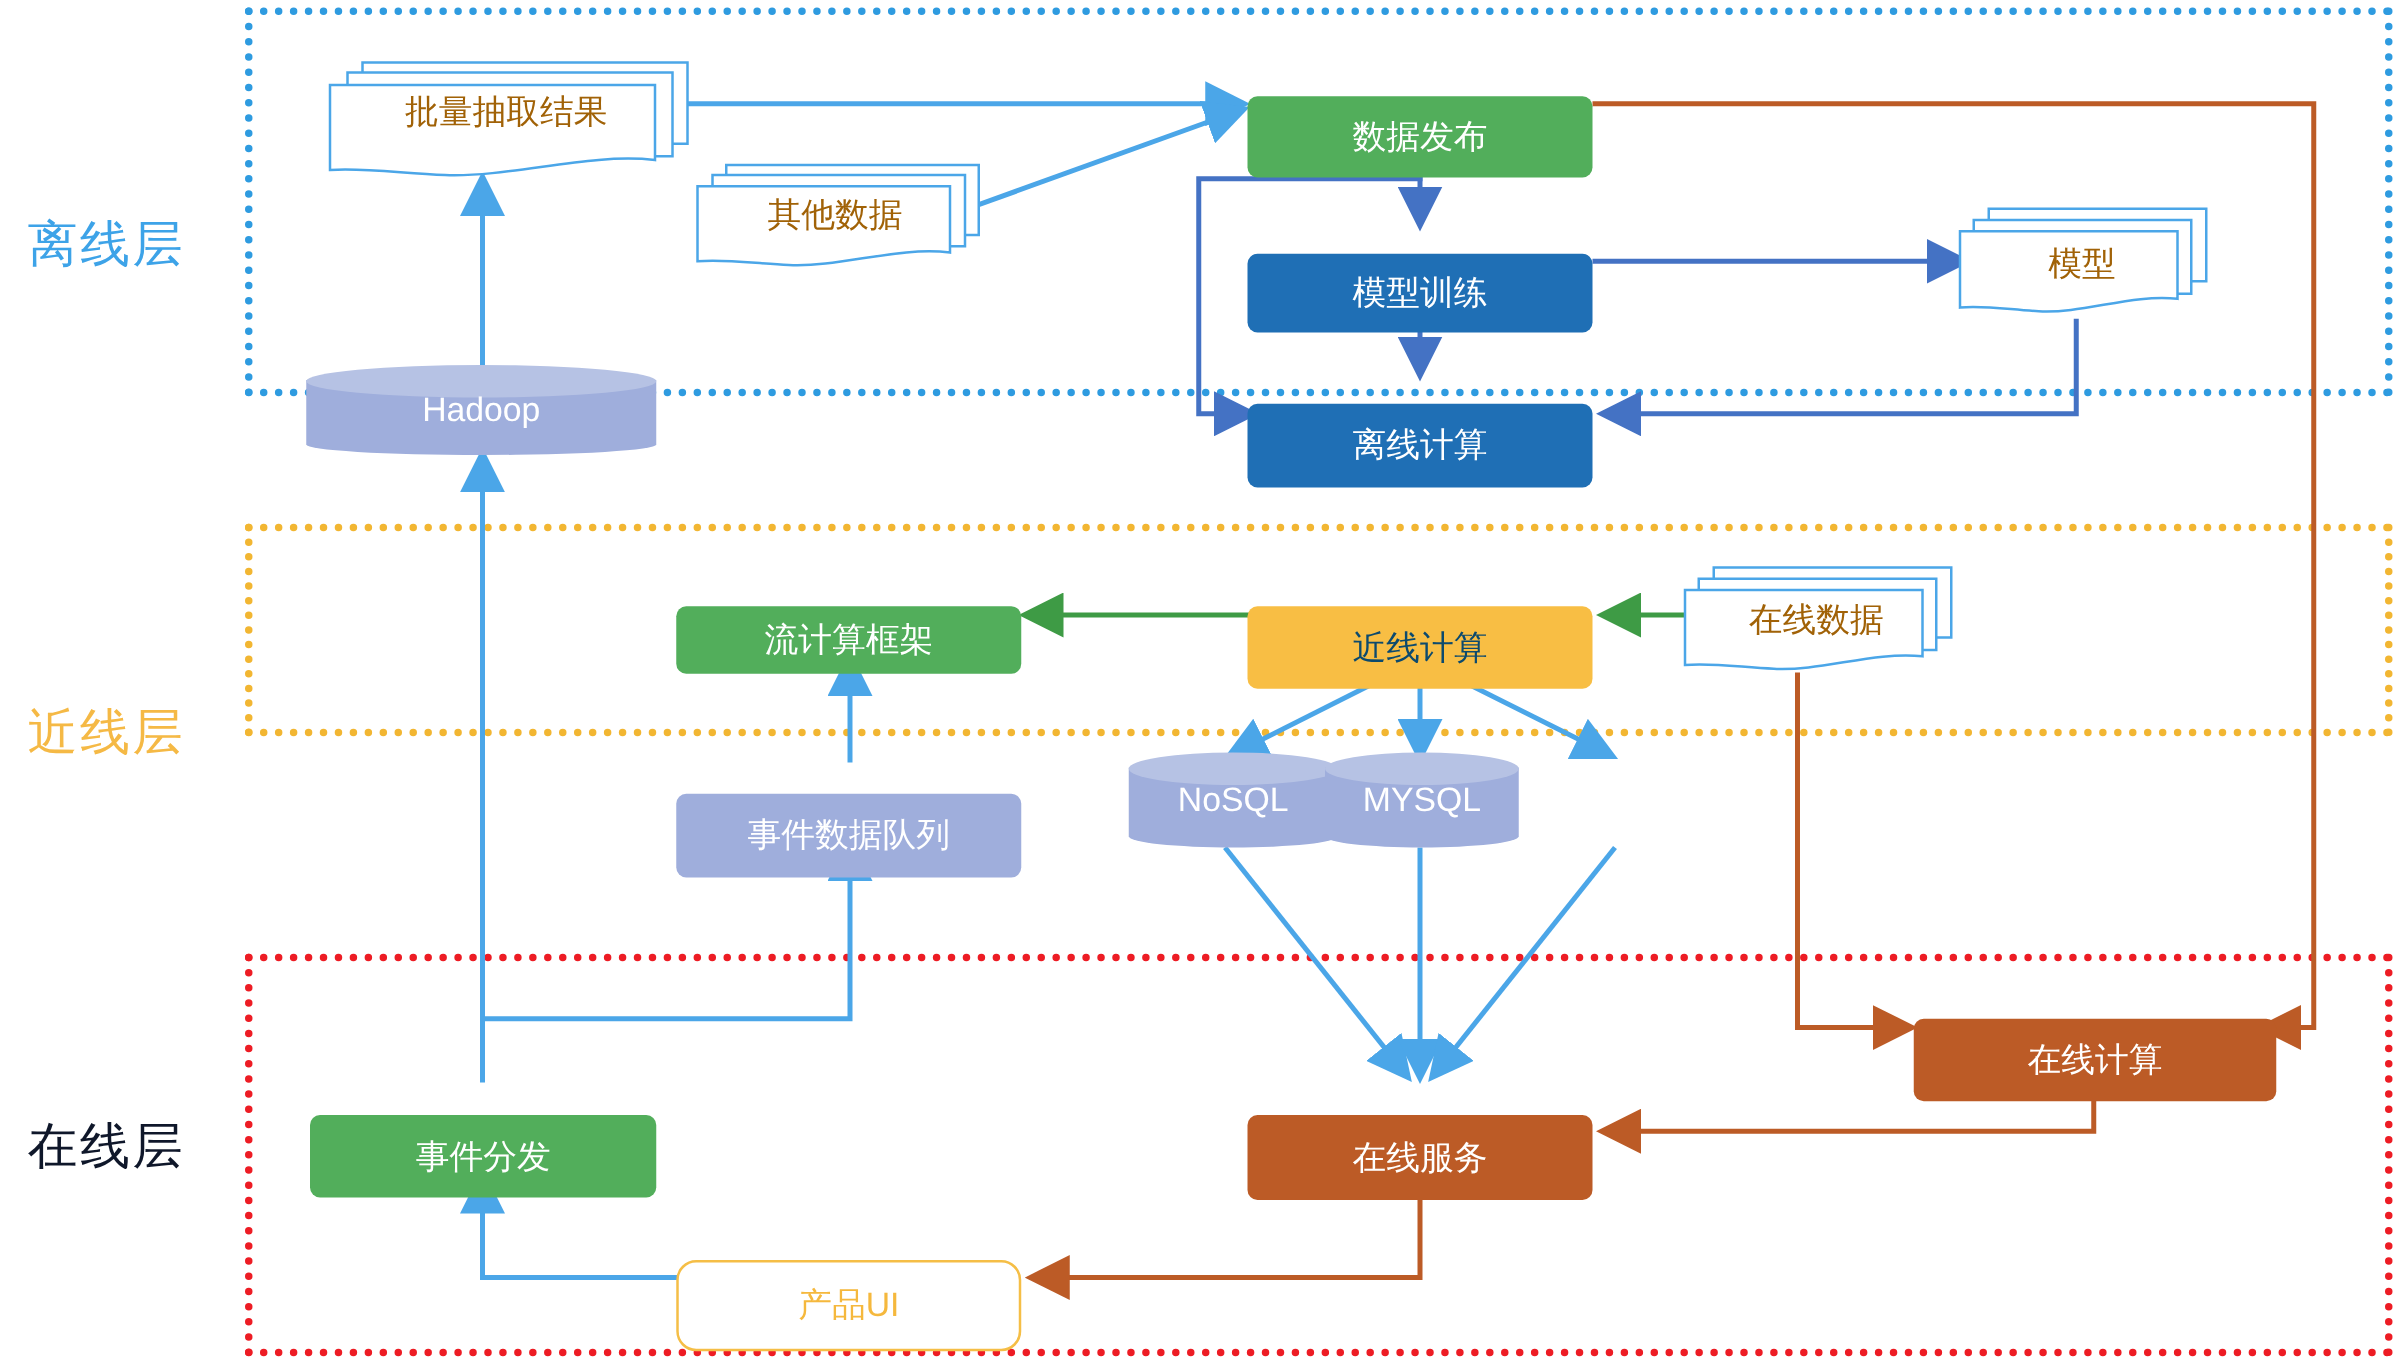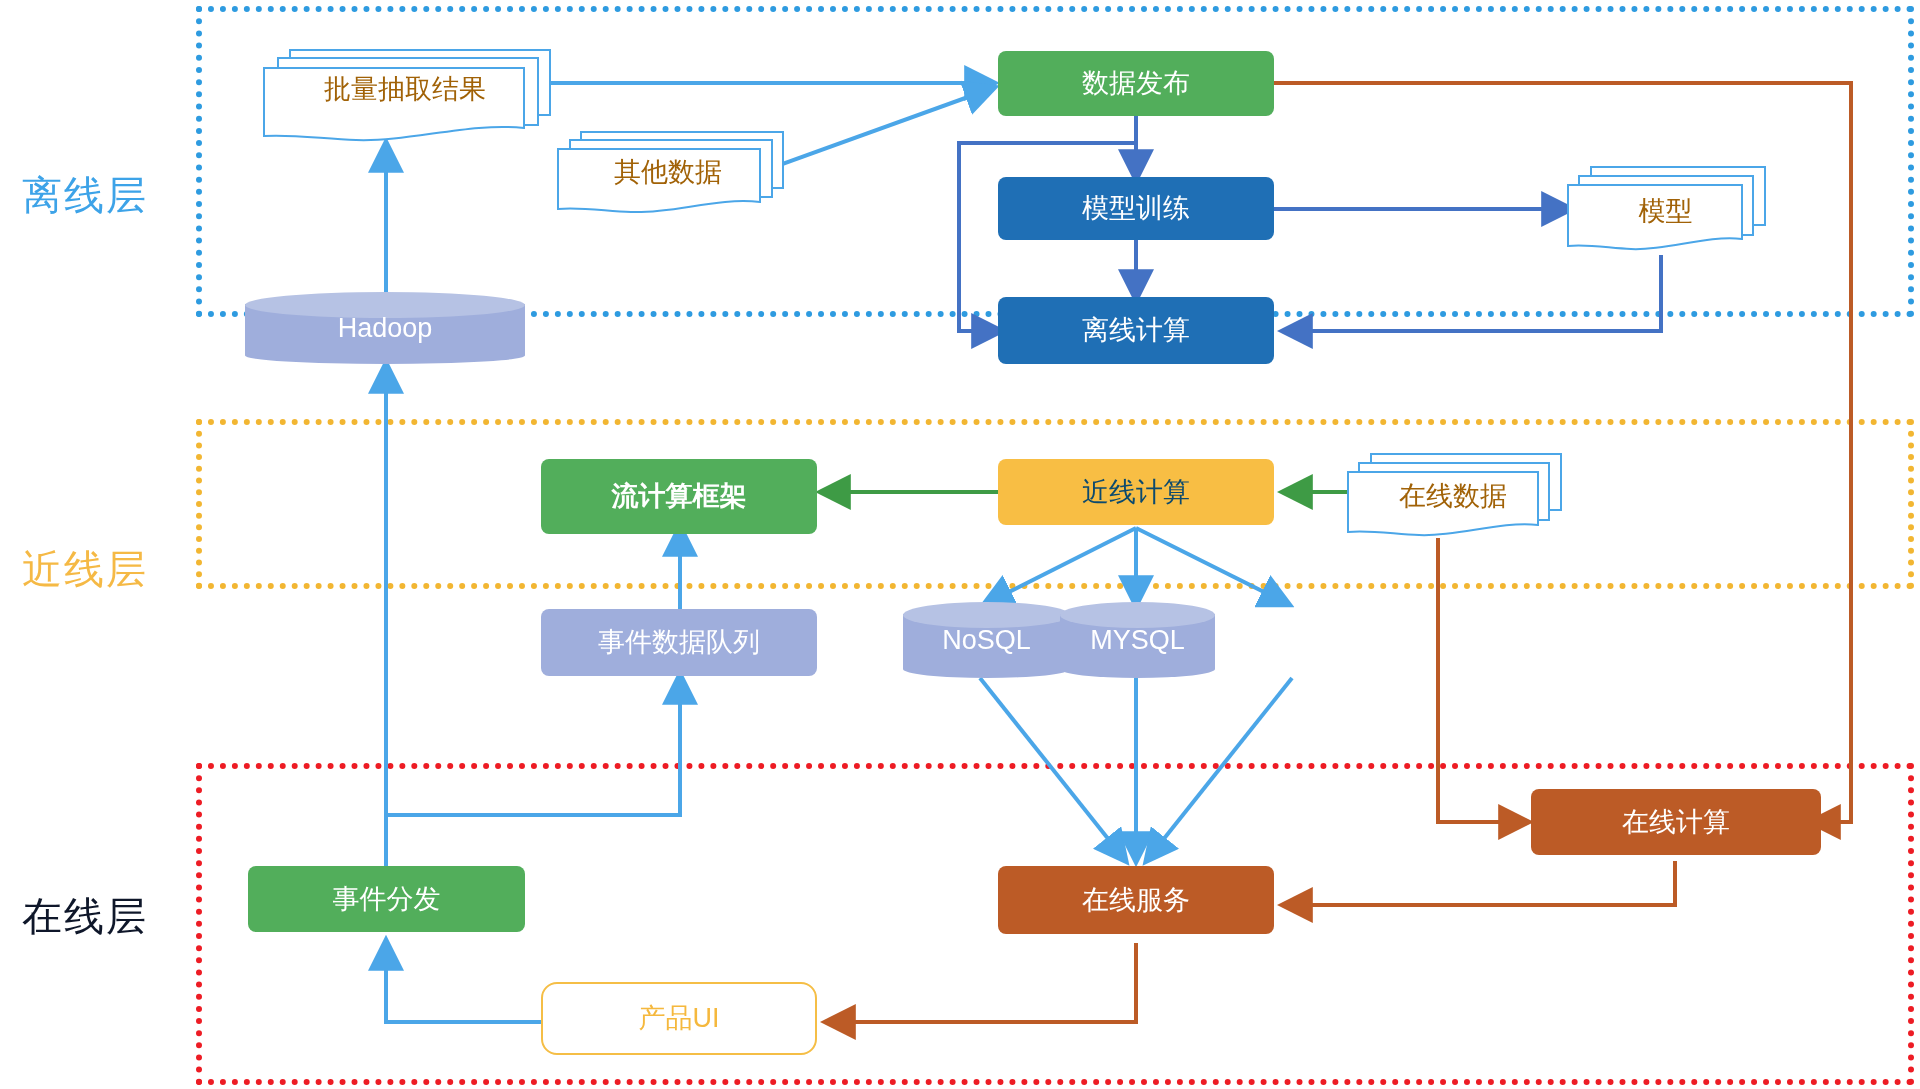"数据发布" .node { margin-top: none -> 26px }
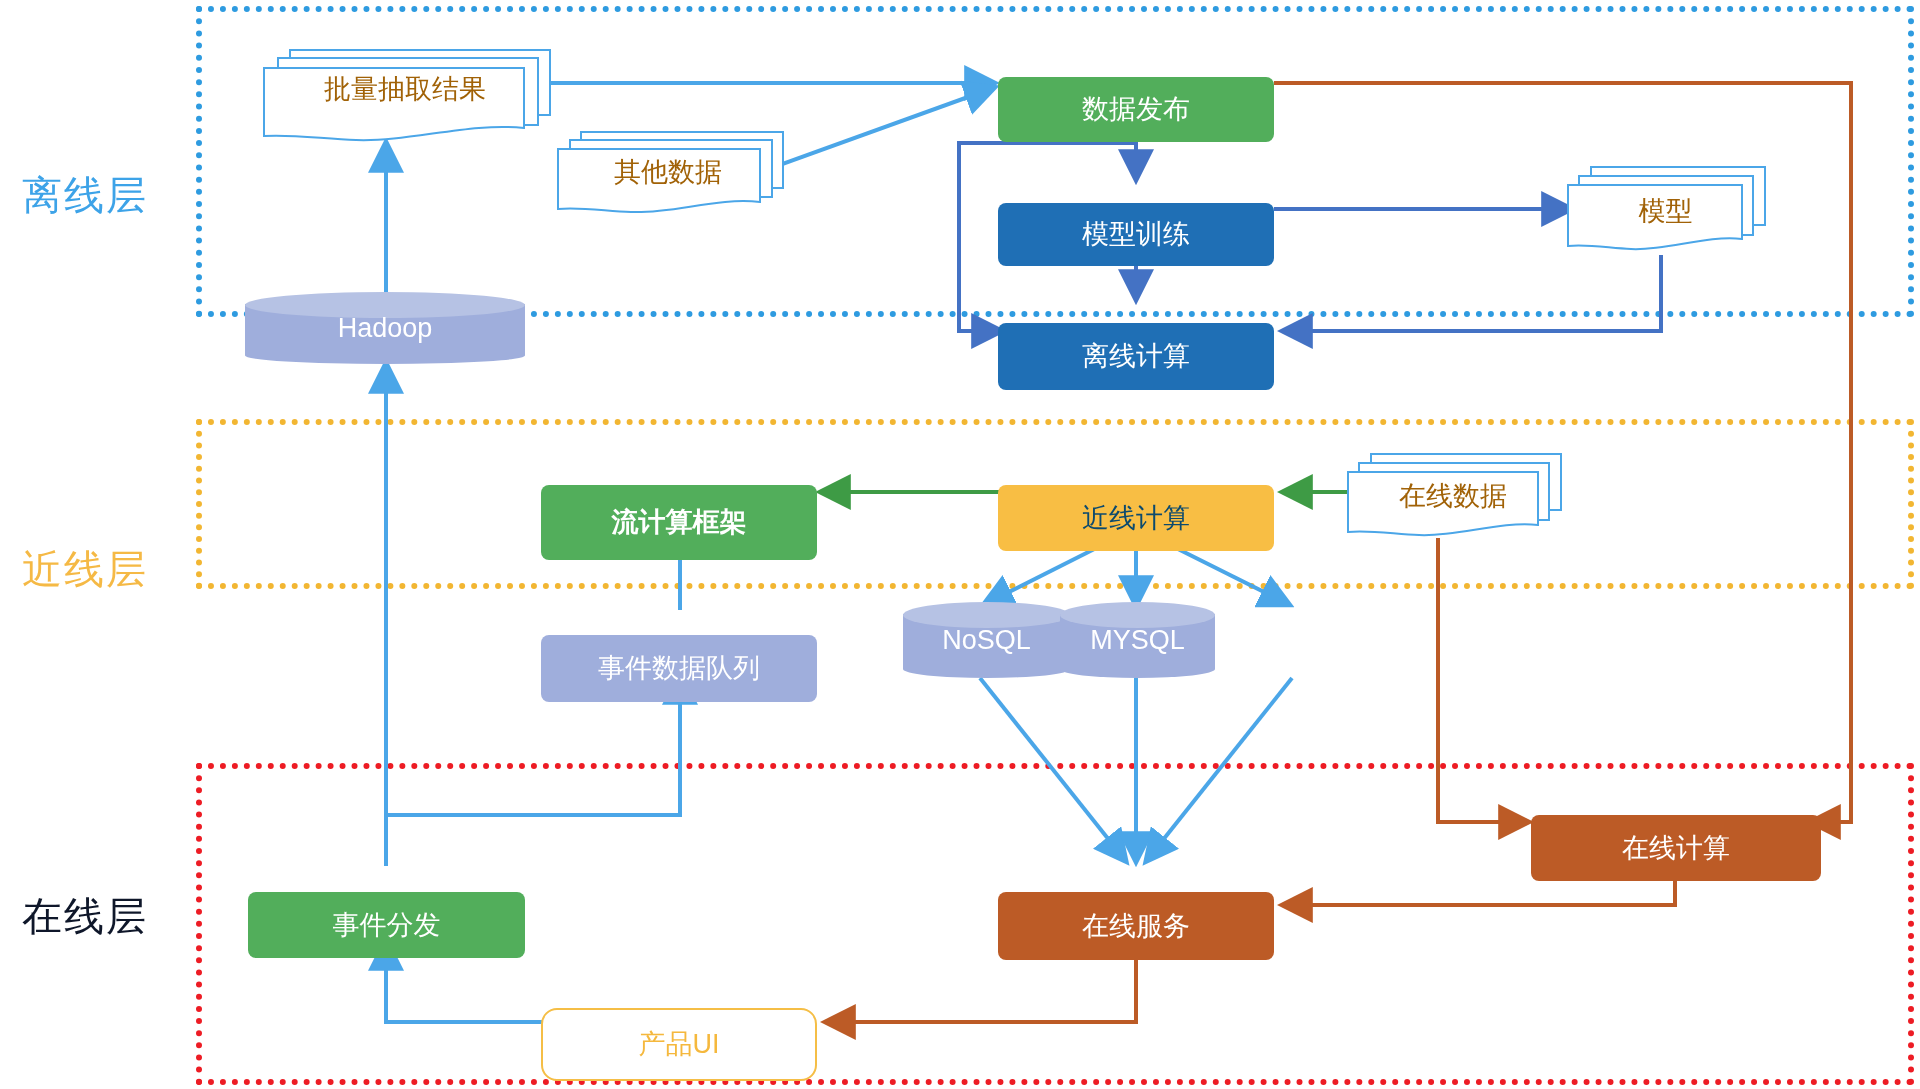"流计算框架" div.node { font-weight: bold -> none; height: 75px -> 54px }
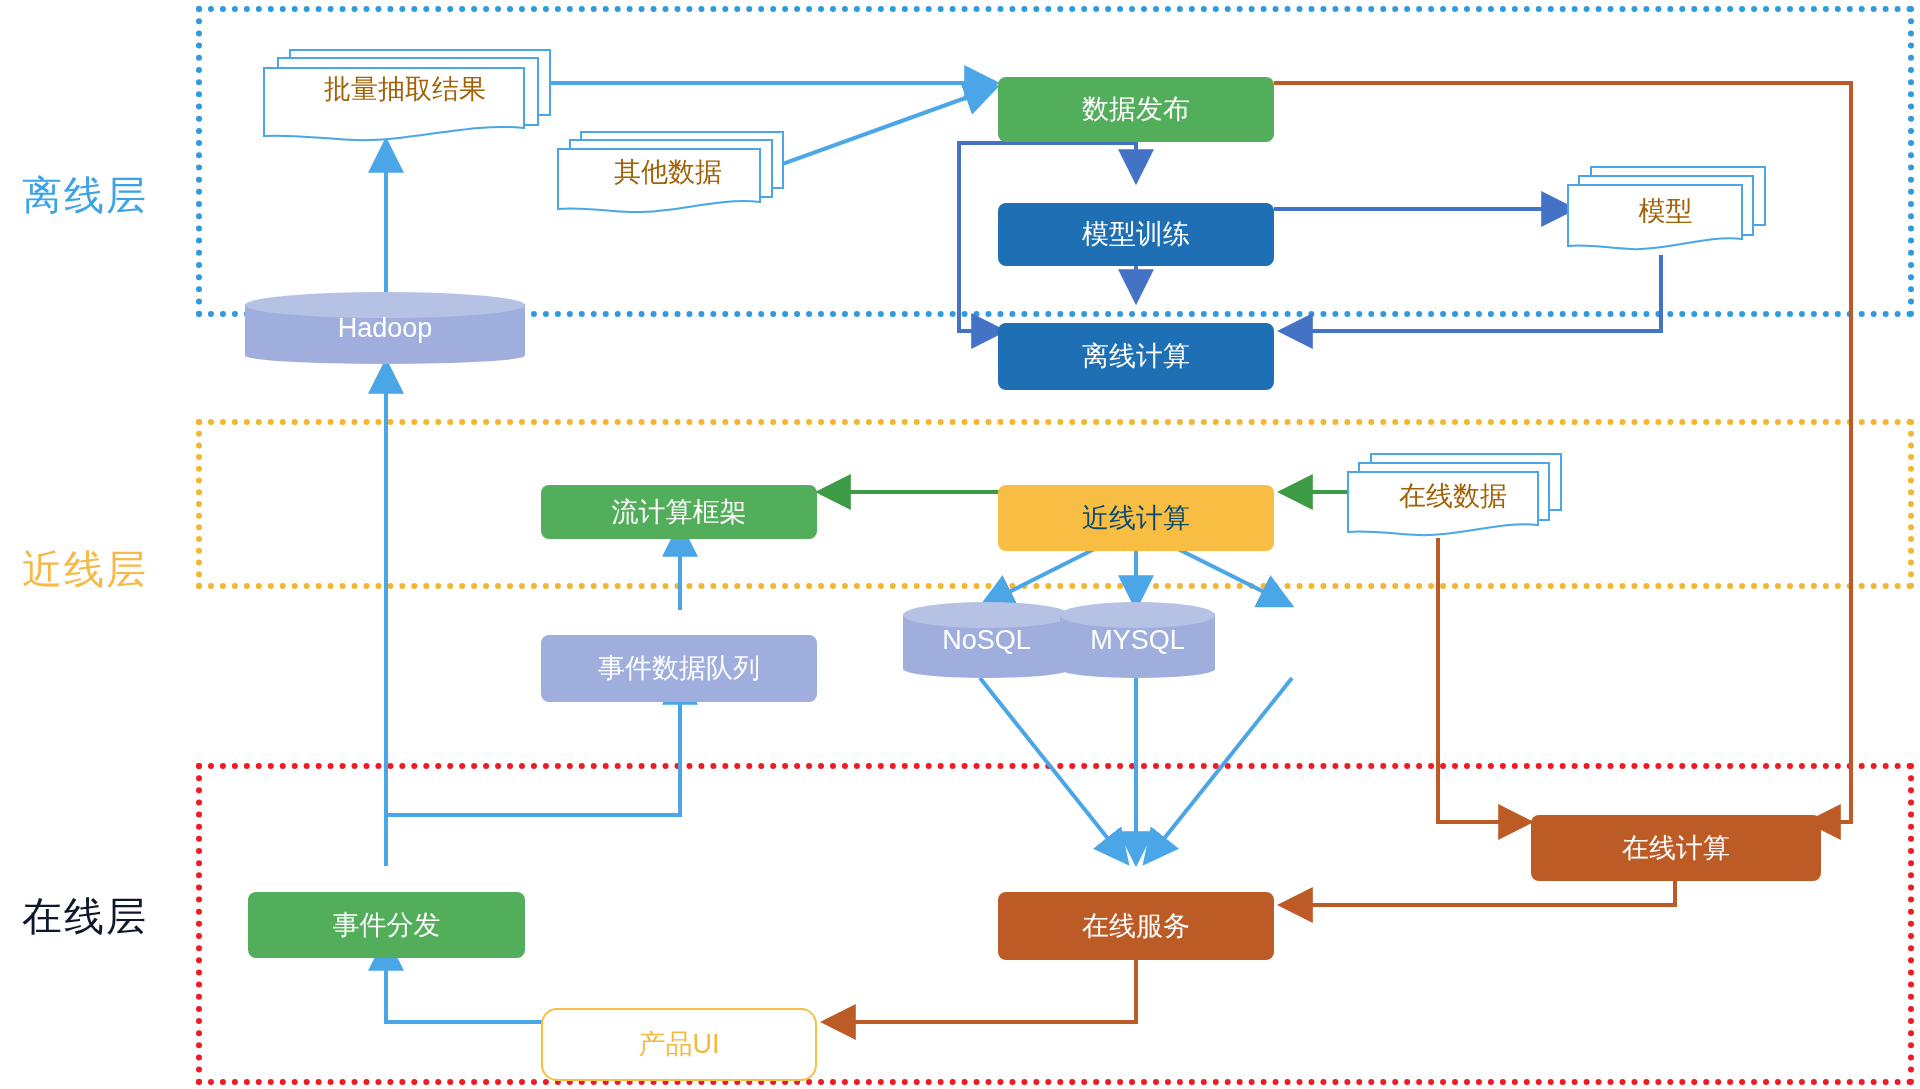"近线层" div.layer-label { top: 542px -> 558px }
